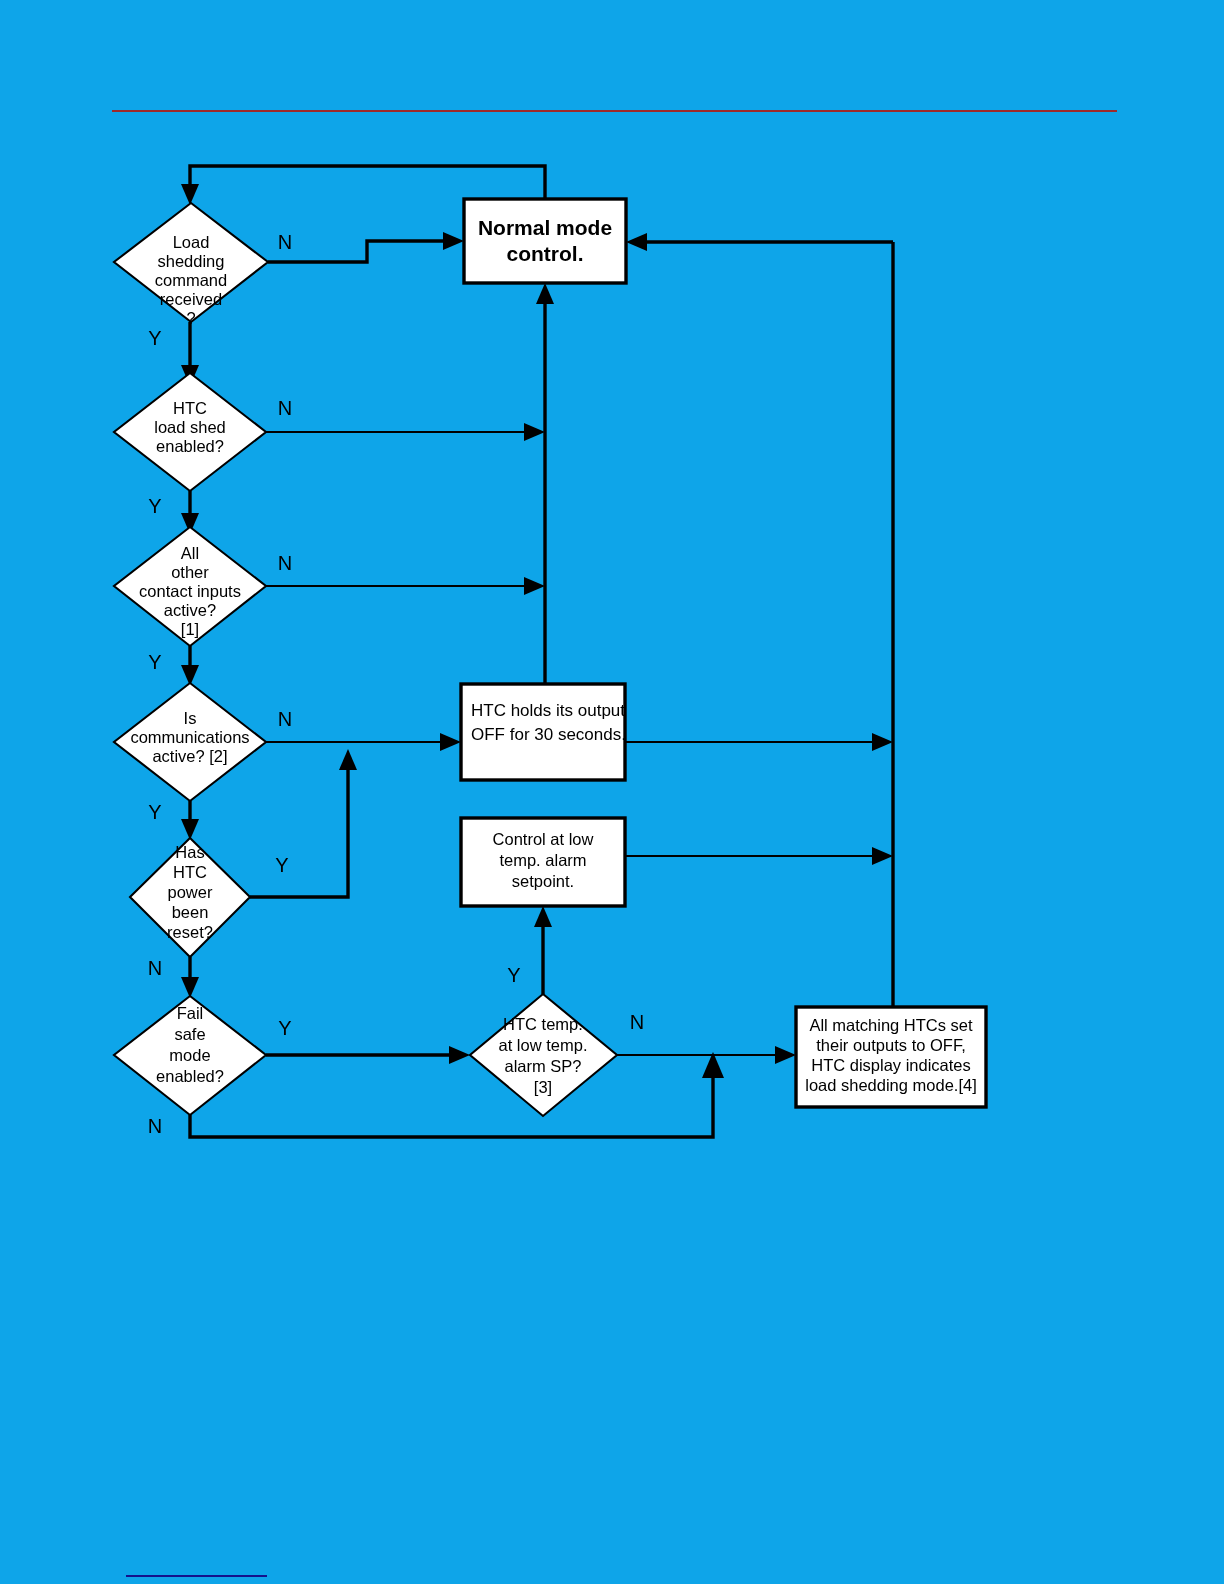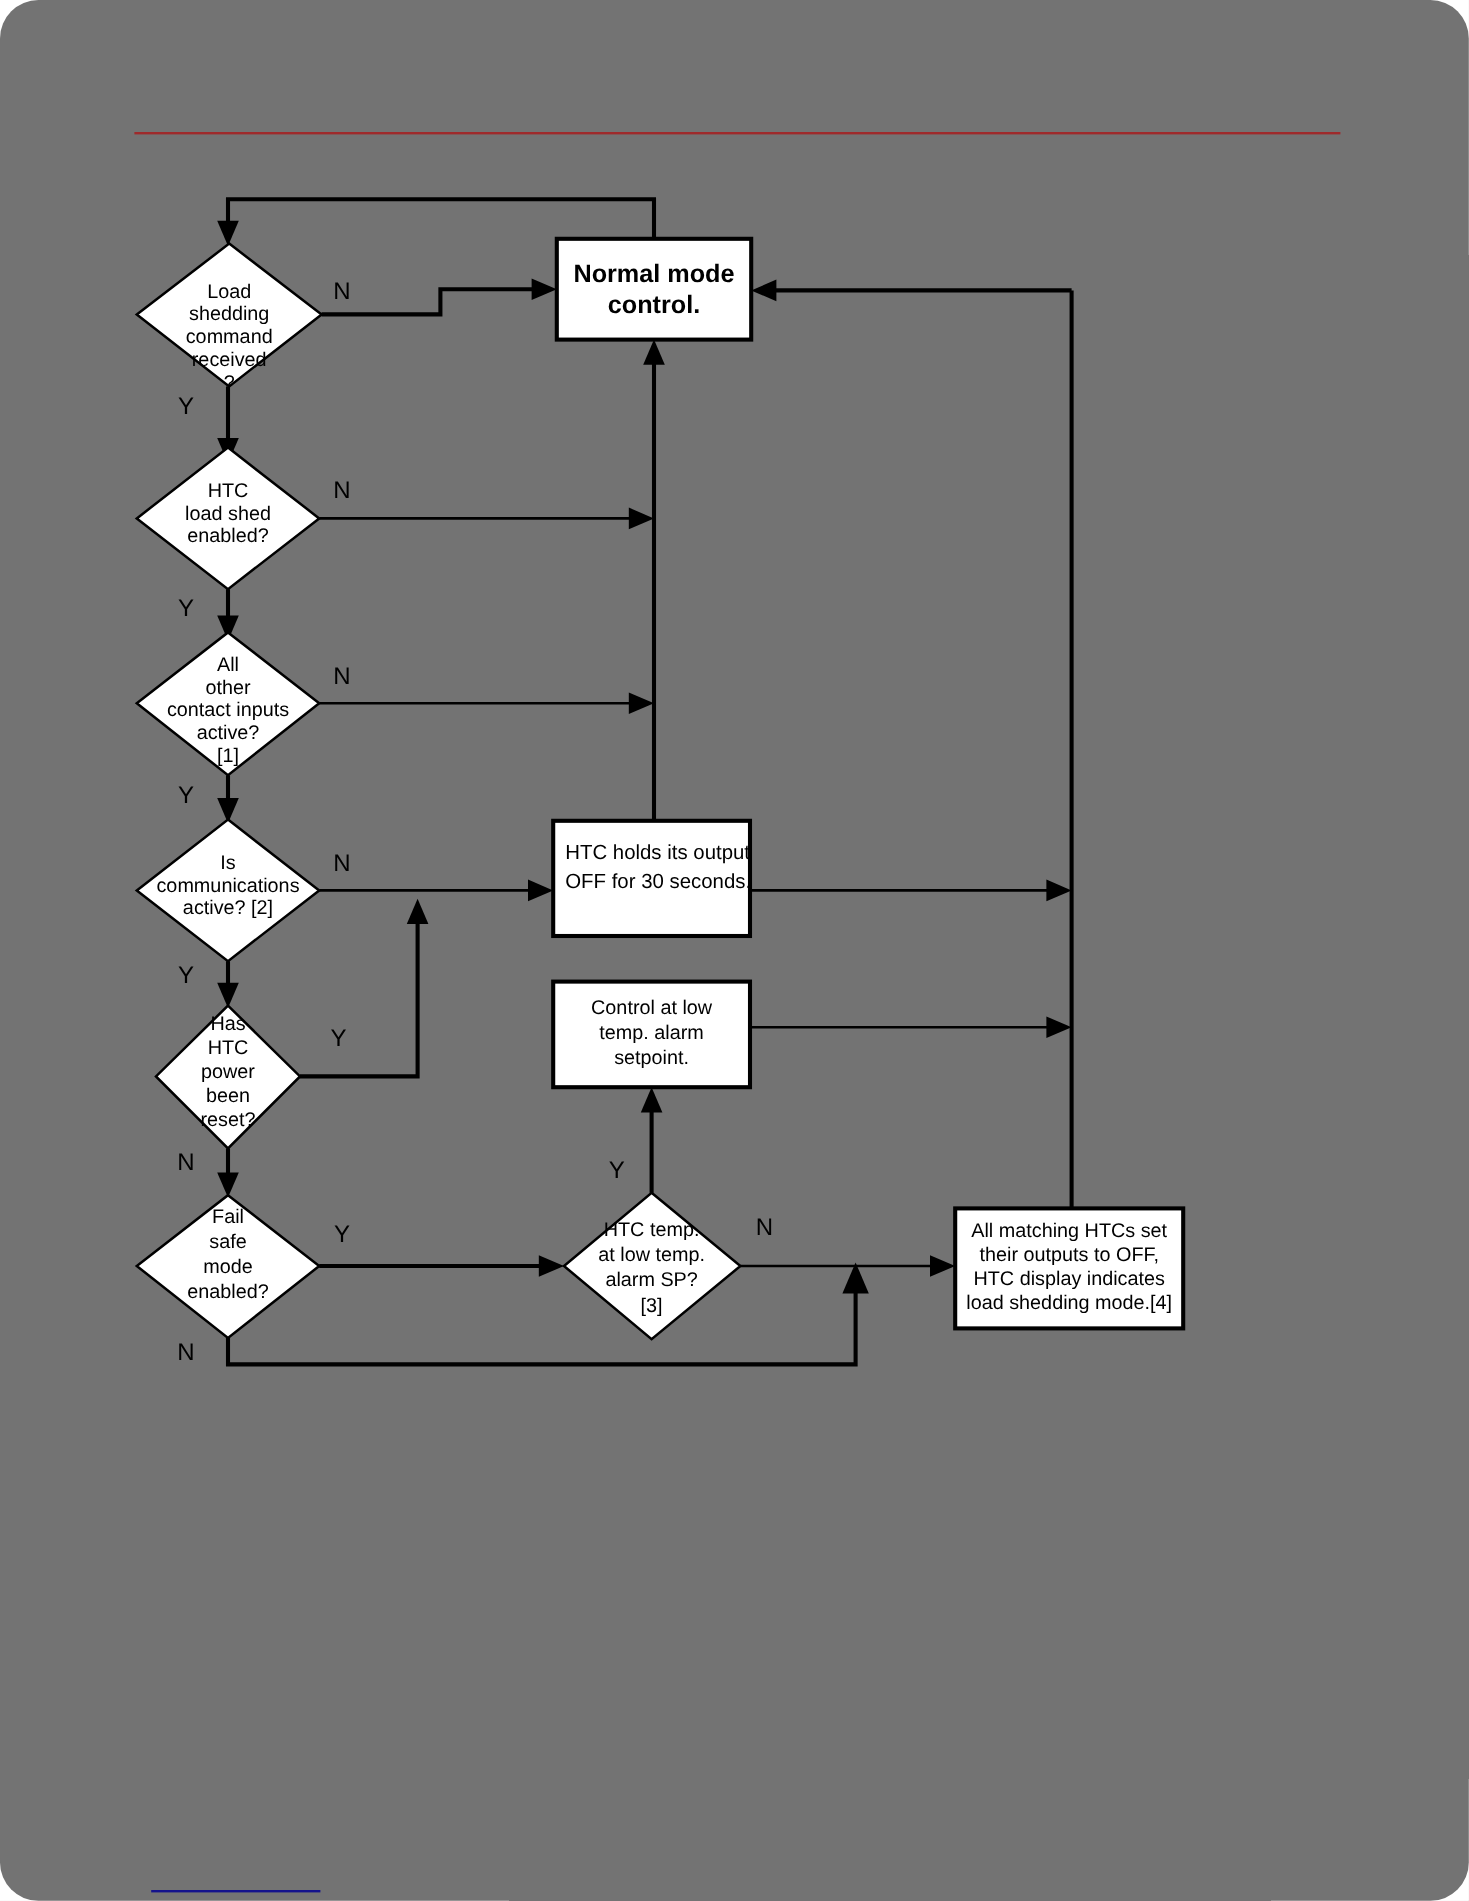"Load" #page { background: #737373 -> #0ea5e9; border-radius: 32px -> none }
